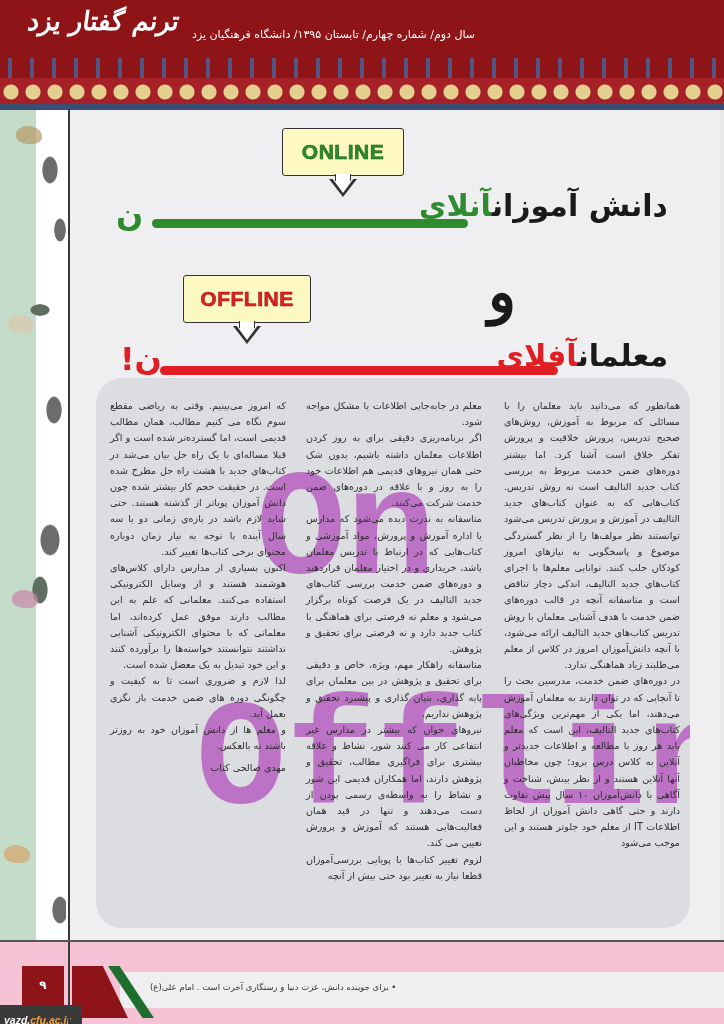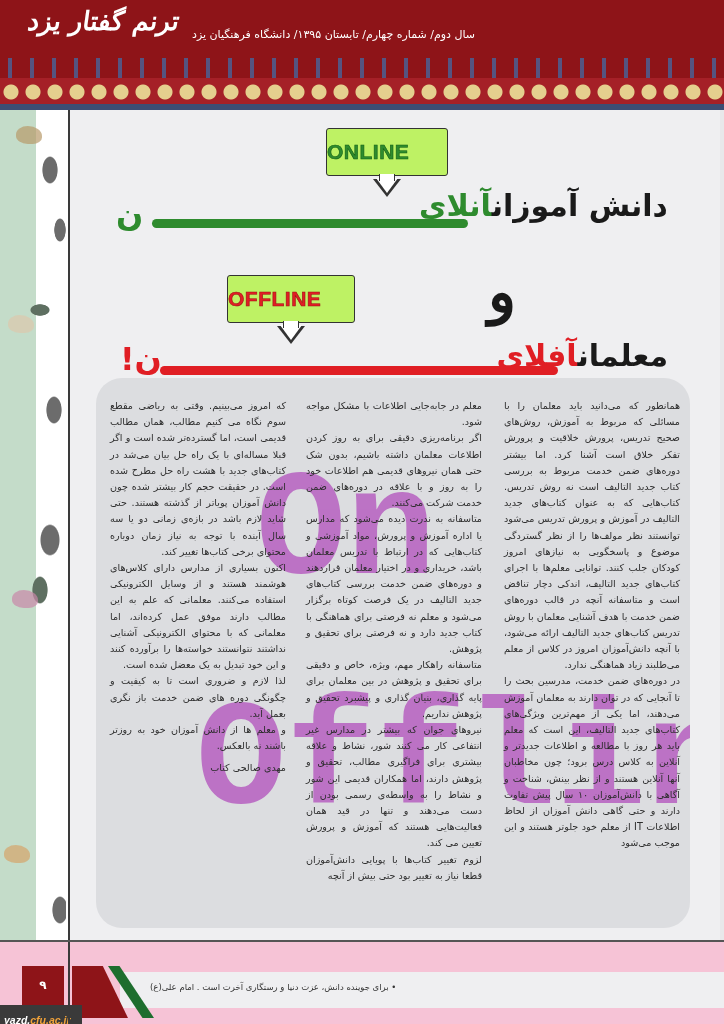"ONLINE" .bubble { background: #bef264 -> #fef9c3; justify-content: none -> center; margin-left: 44px -> none }
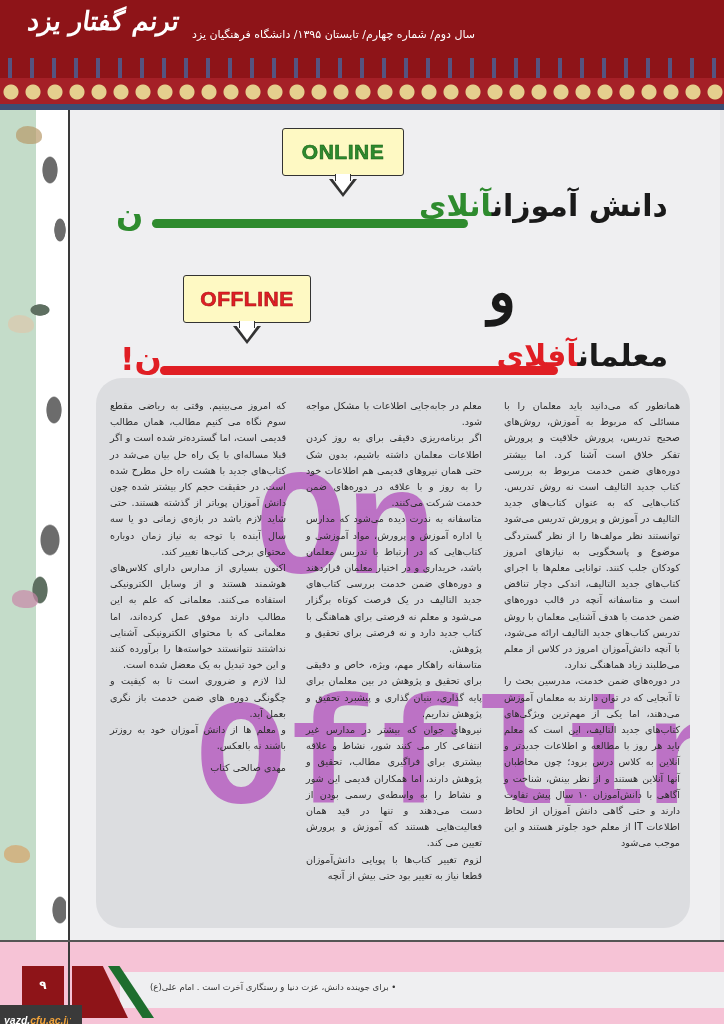"لزوم تغییر کتاب‌ها با پویایی" p { text: دانش -> بررسی }
